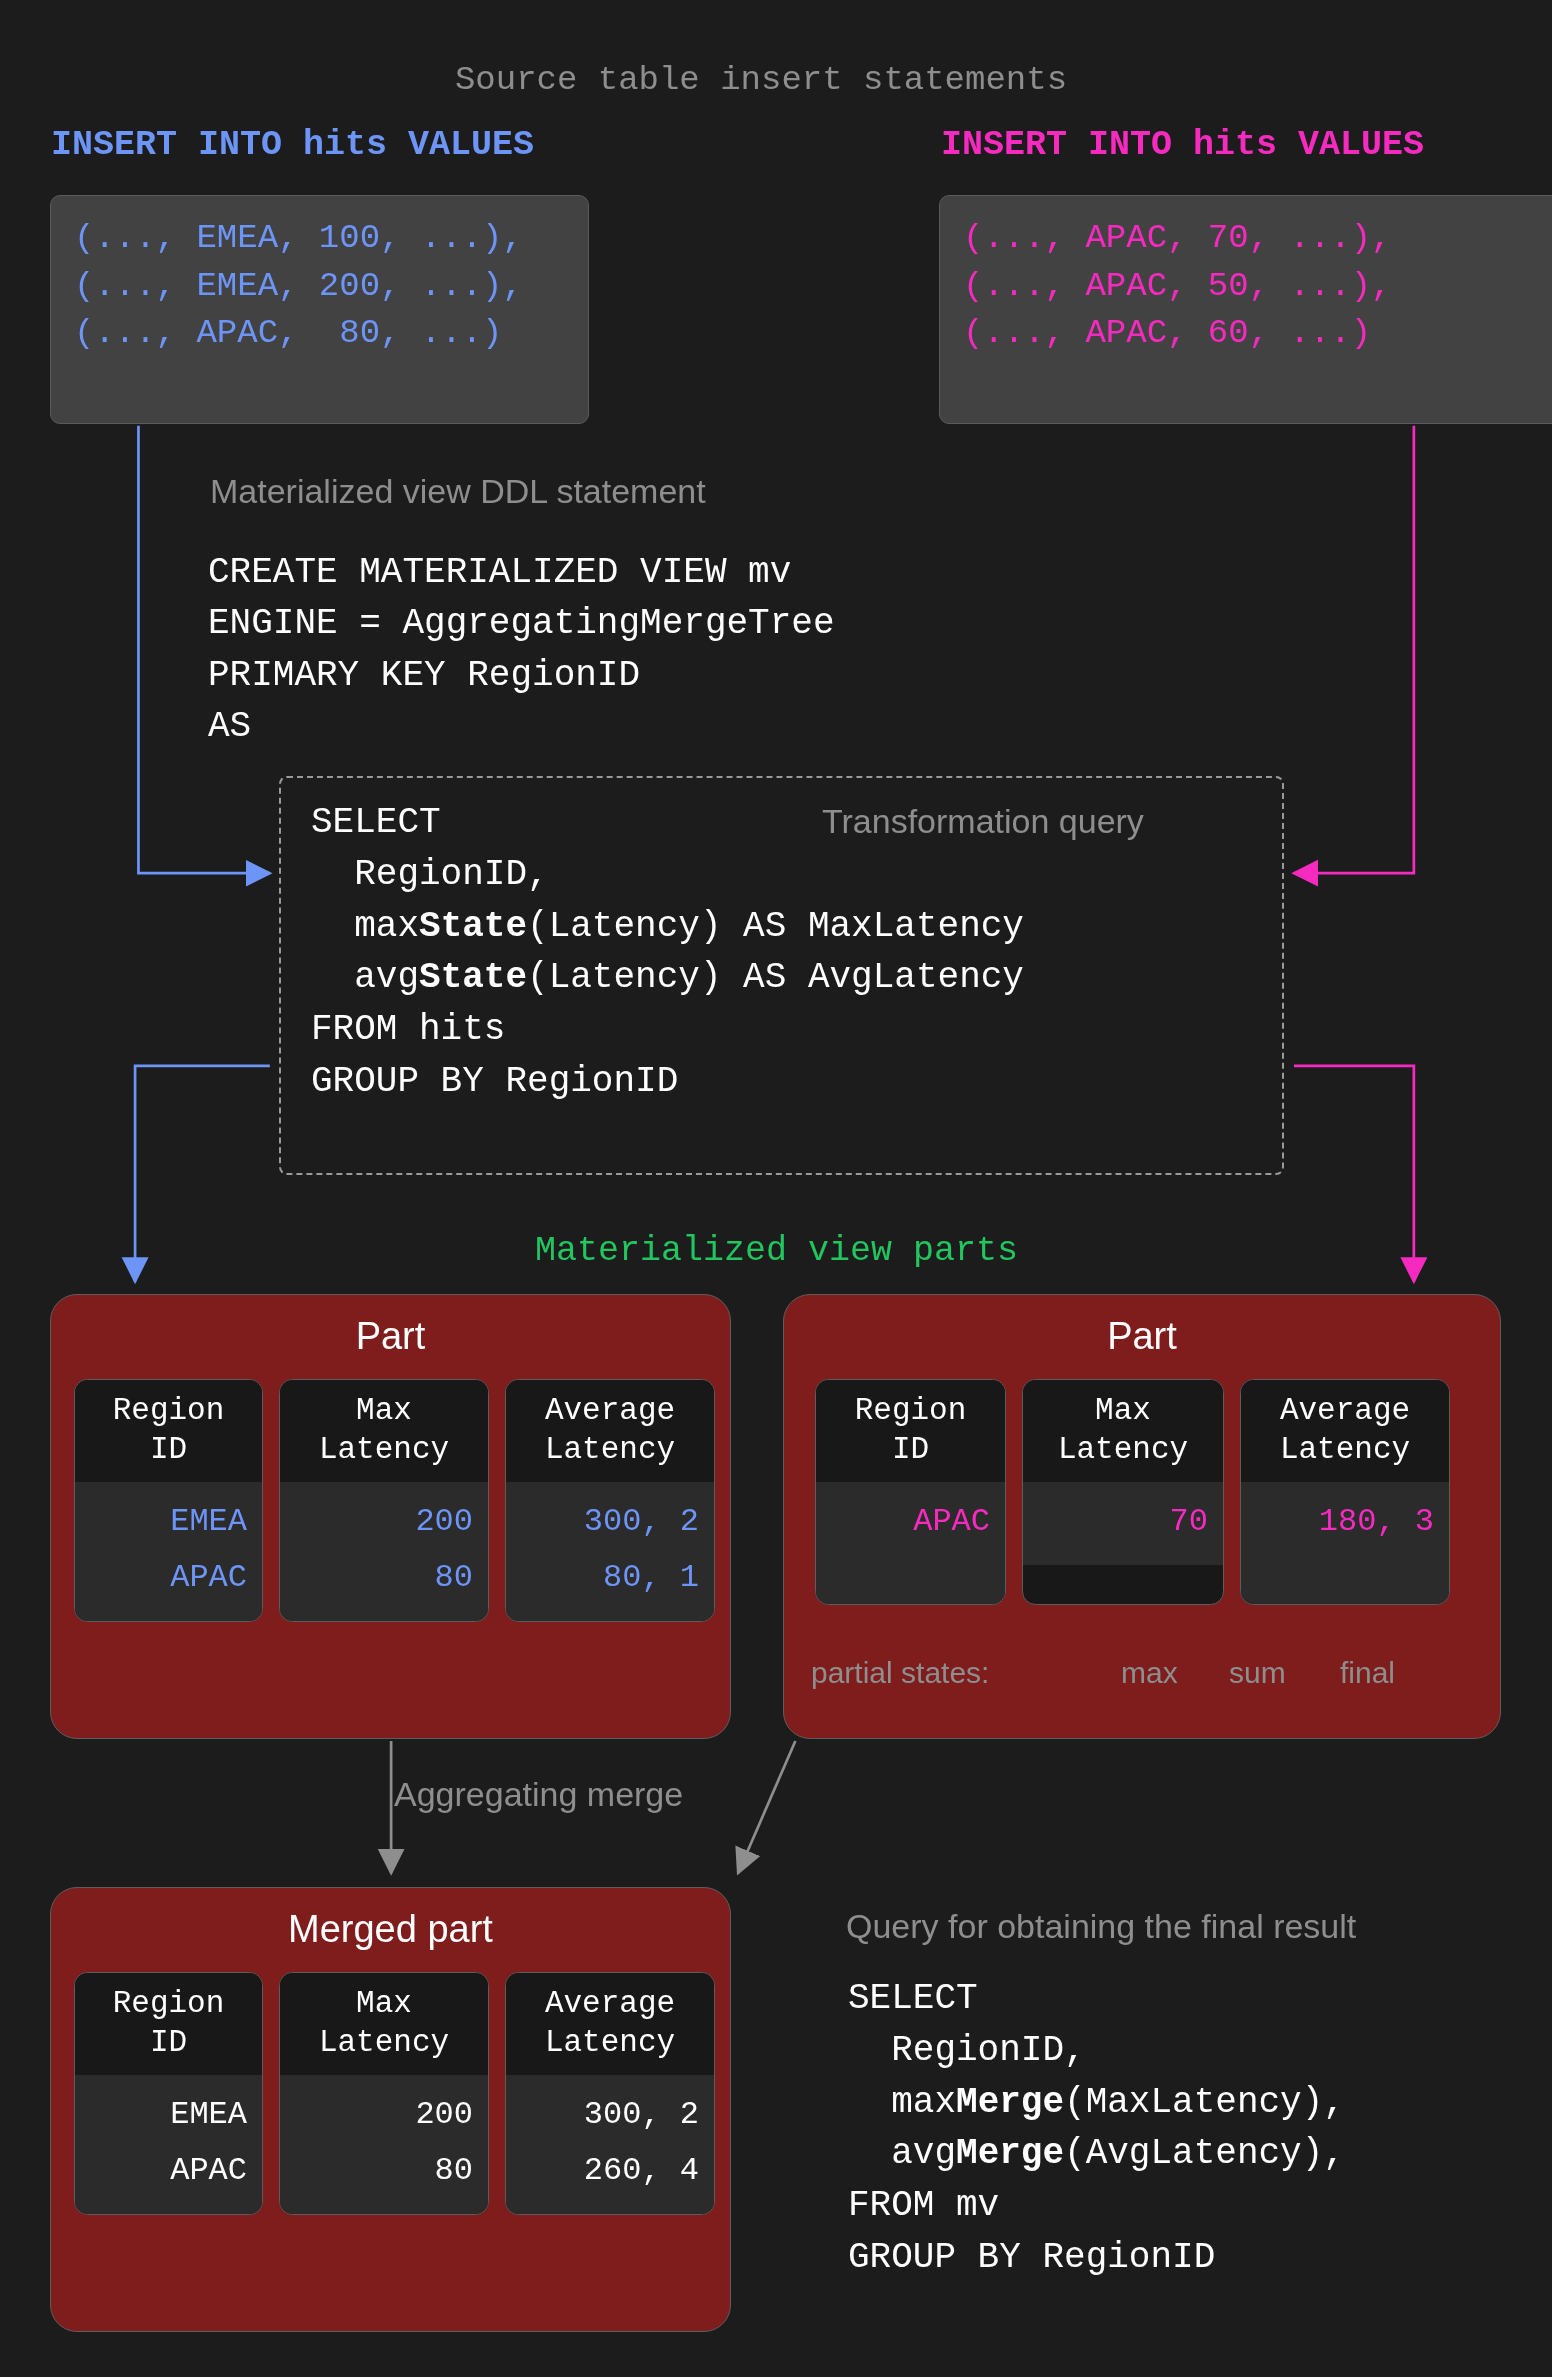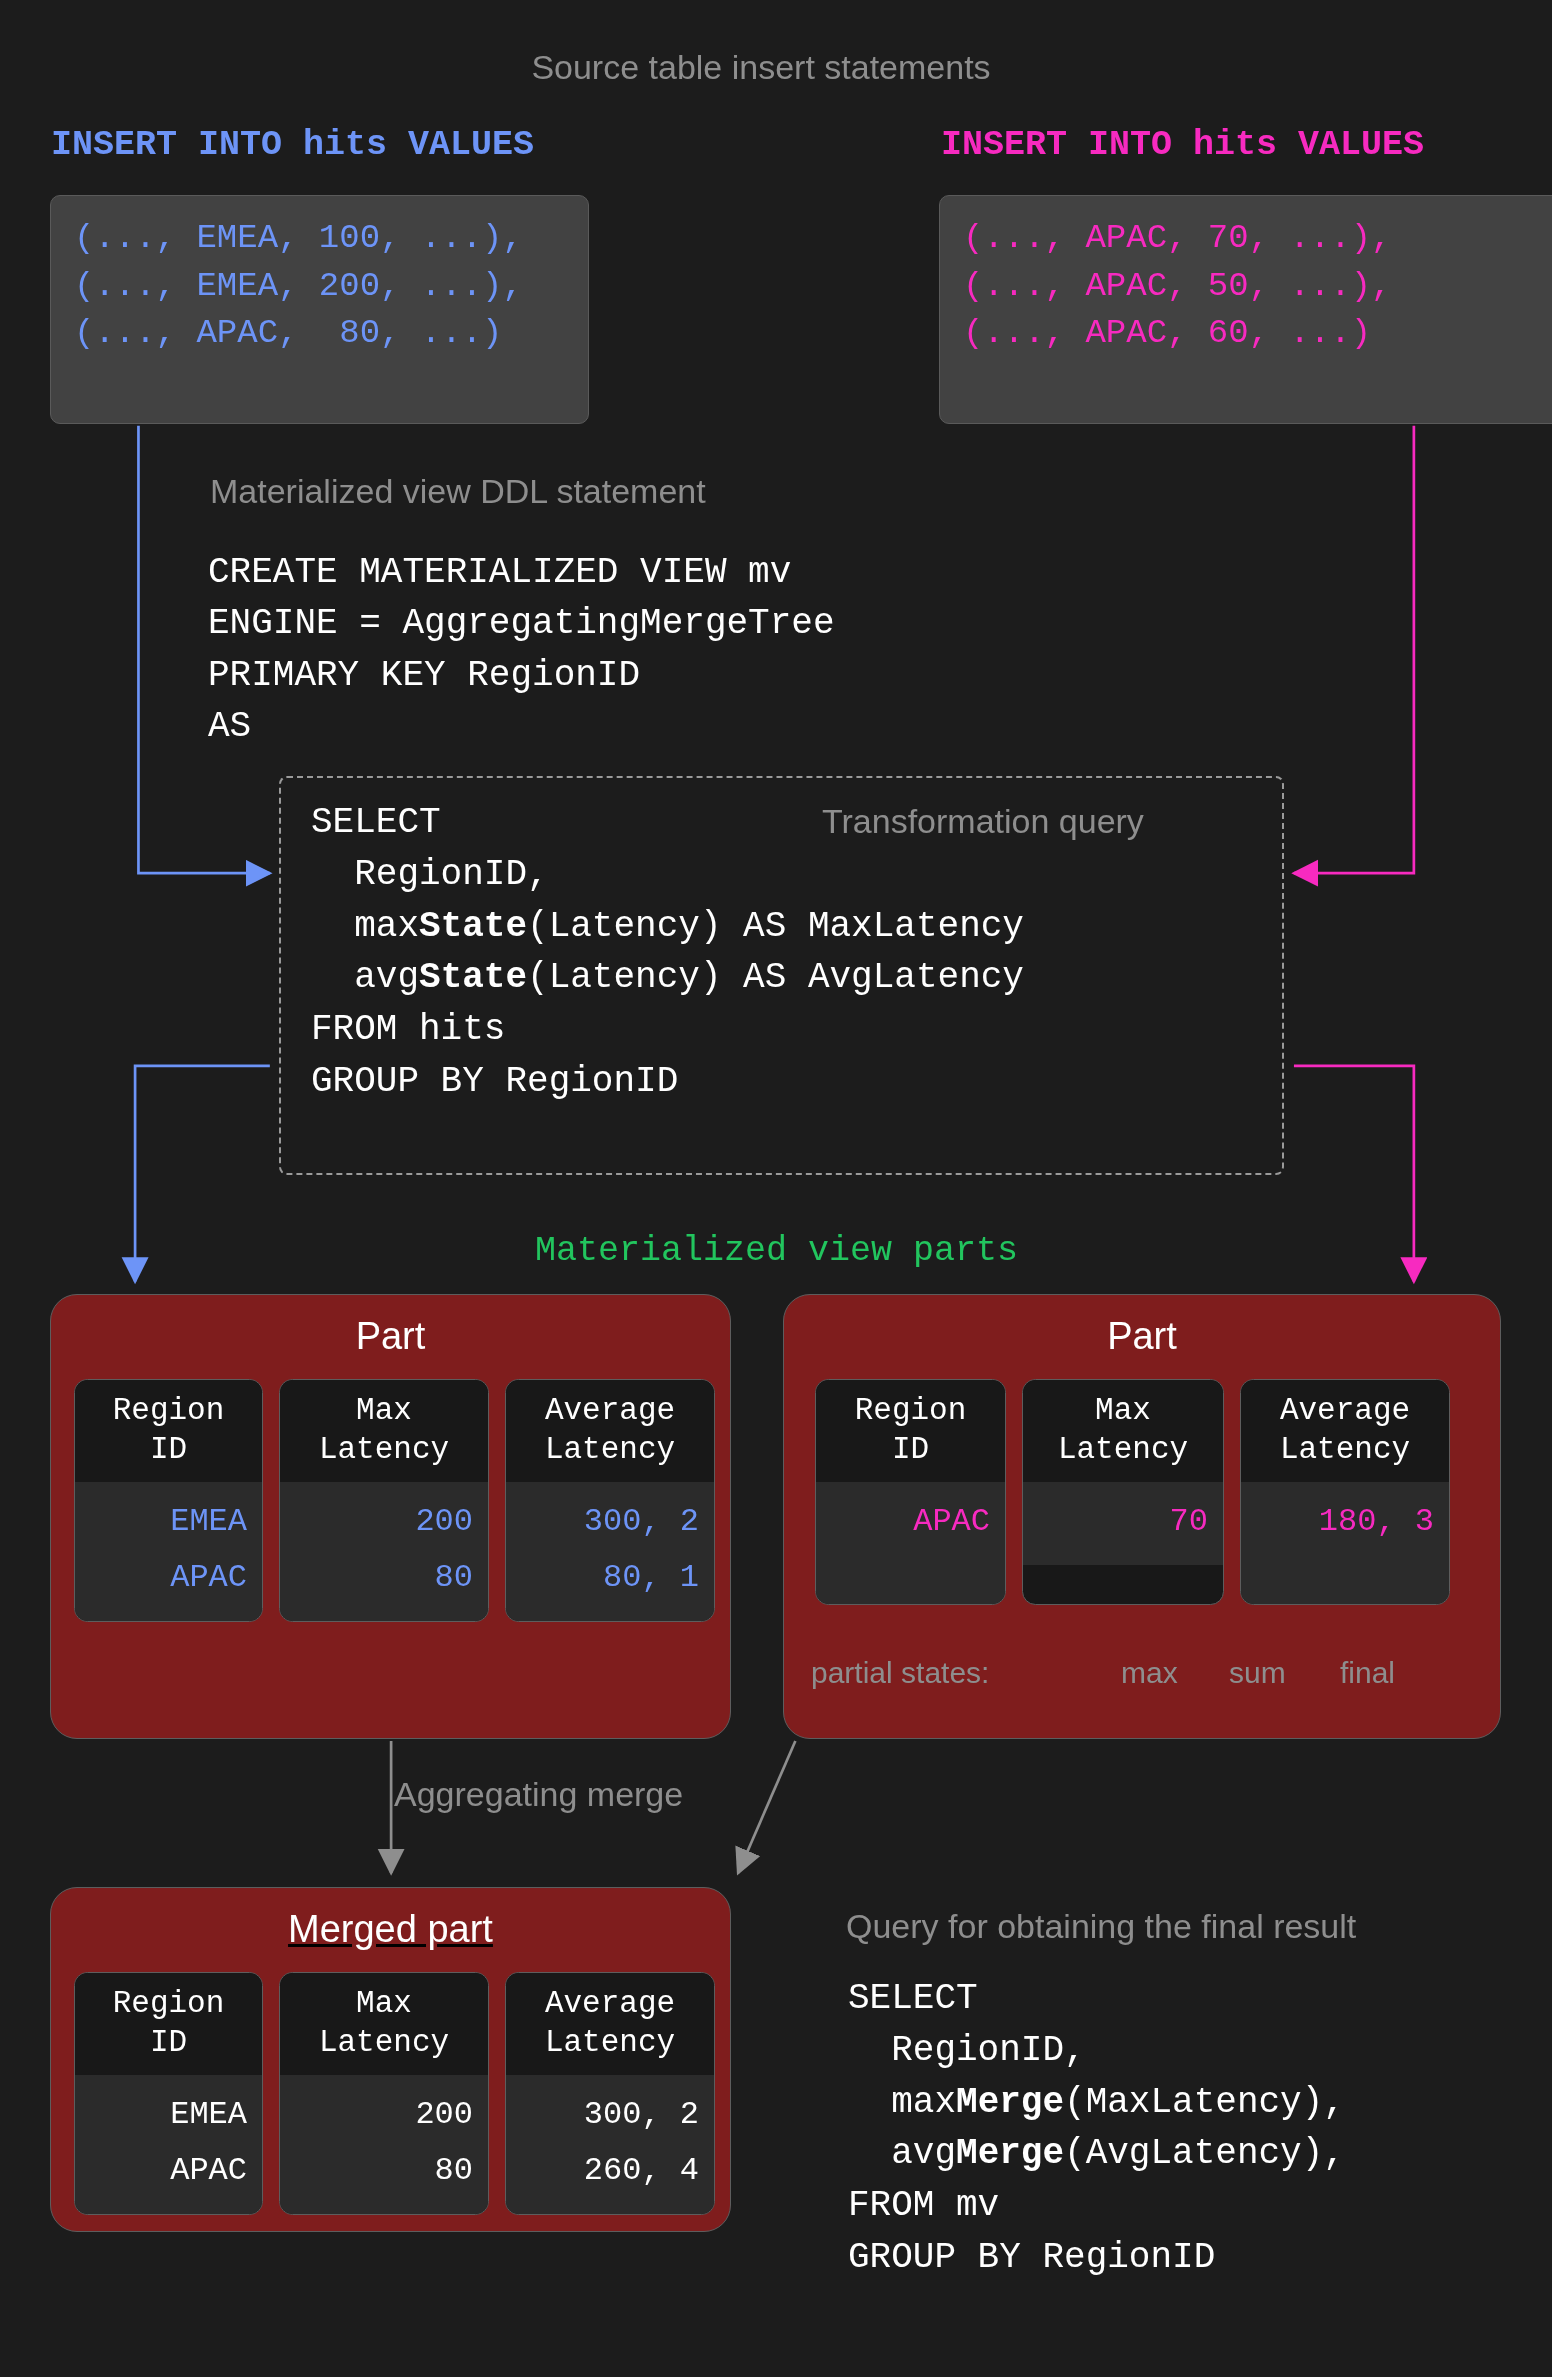"Source table insert statements" div.abs { font-family: none -> Liberation Mono, monospace; top: 48px -> 61px }
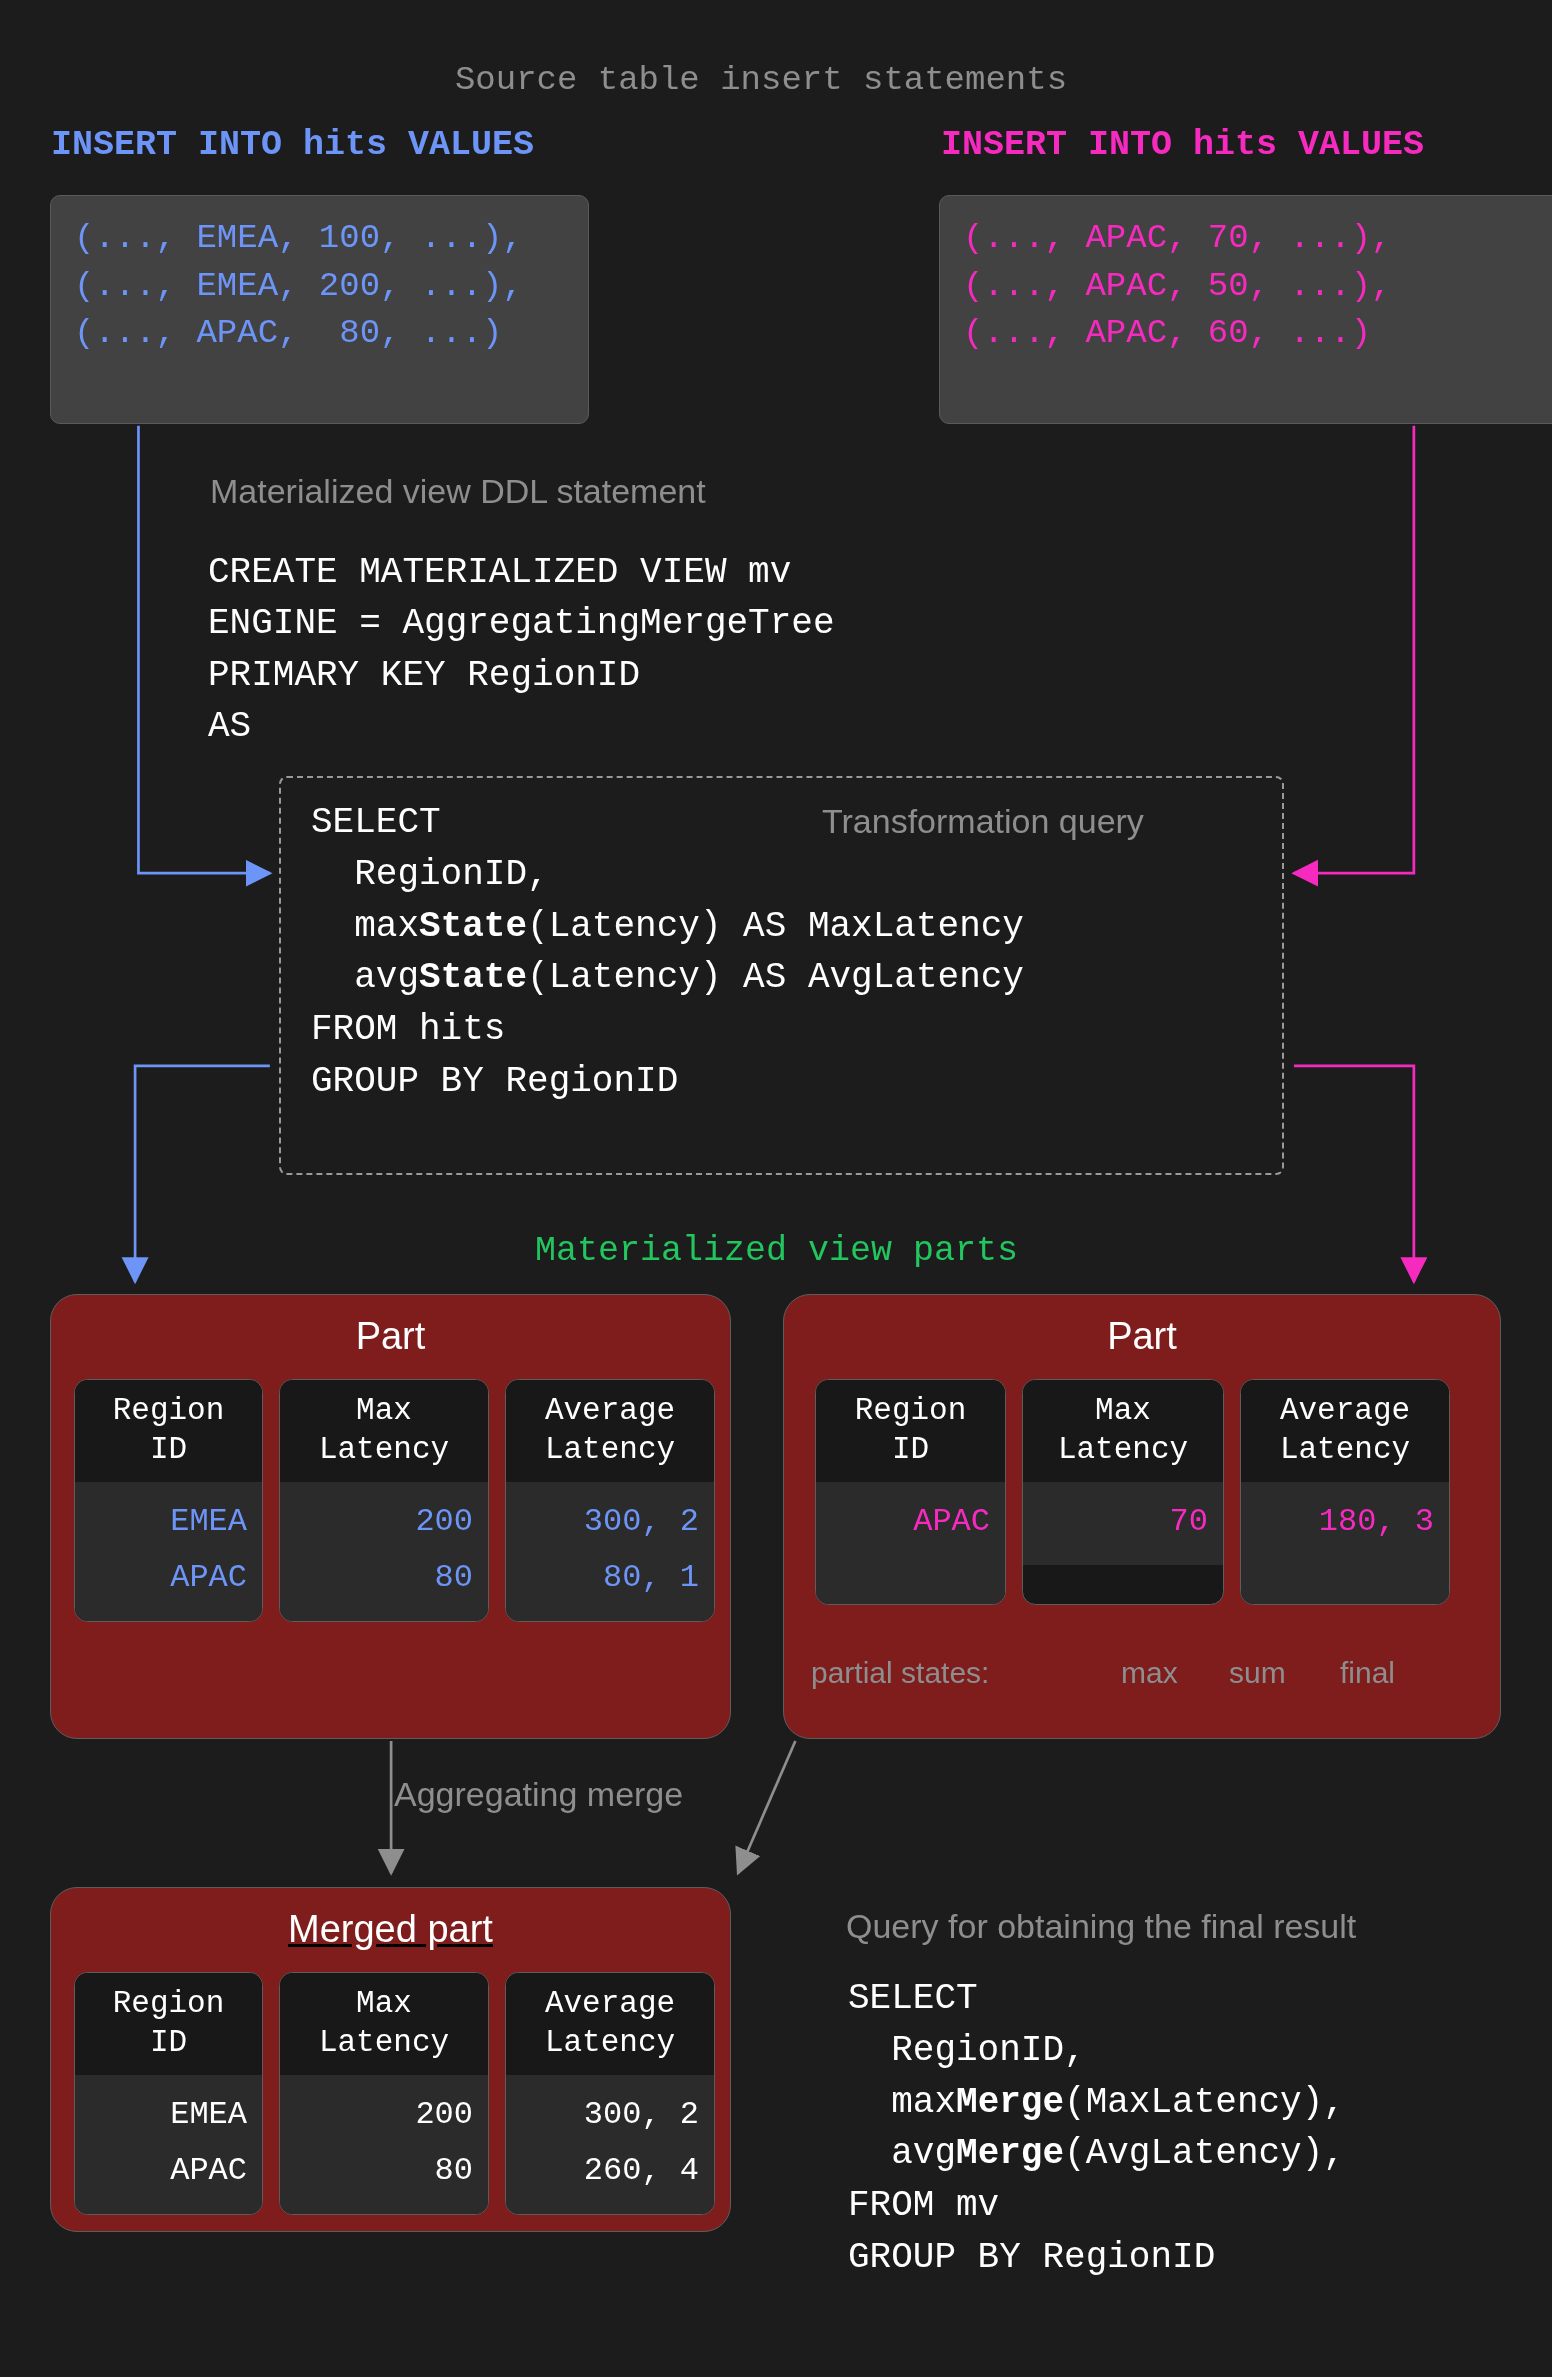"Merged part" div.abs { height: 345px -> 445px; text-decoration: underline -> none }
